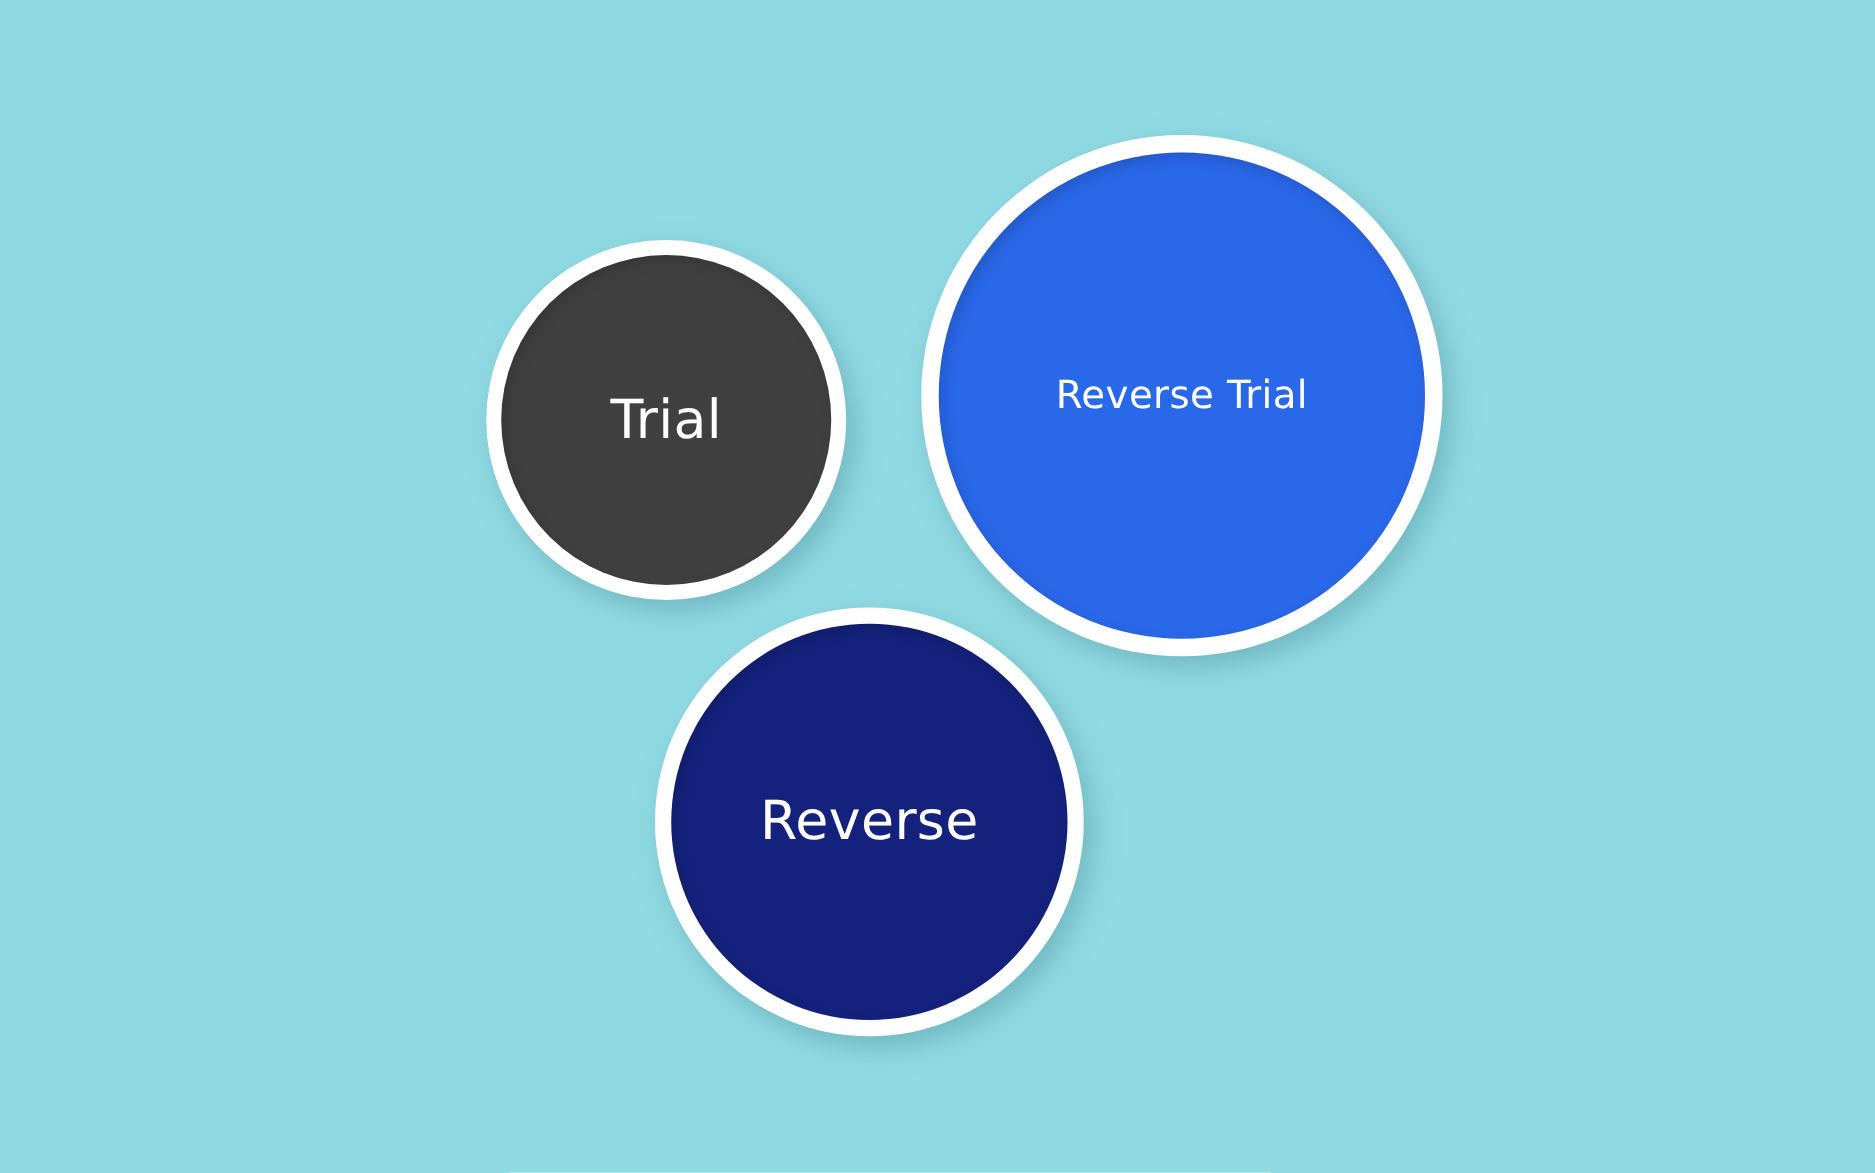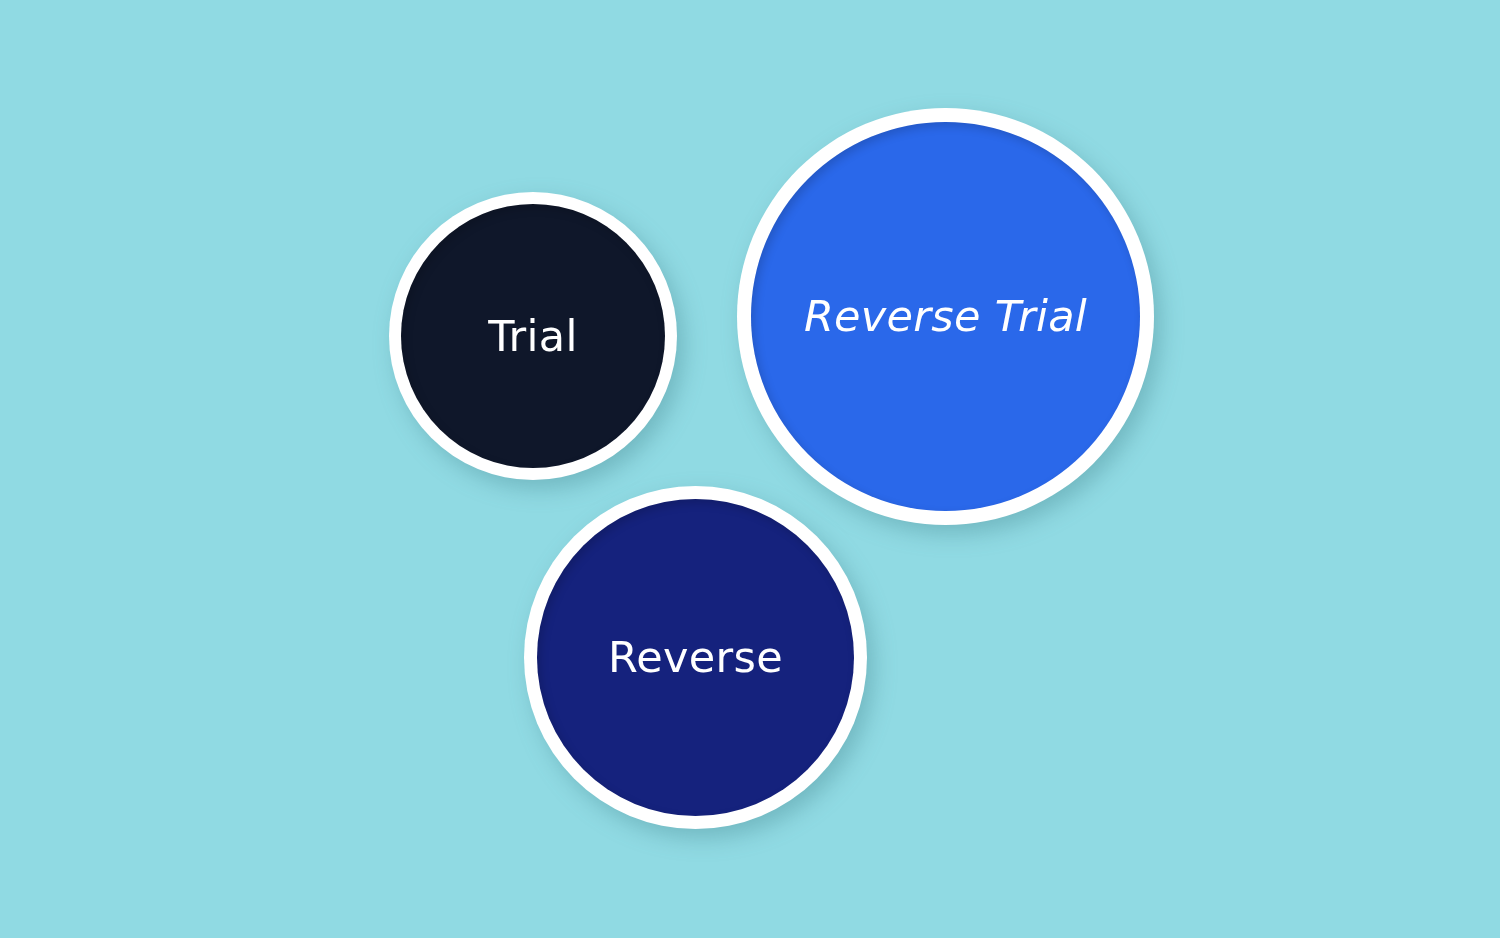"Trial" #bubble-trial .bubble-inner { background: #0f172a -> #404040 }
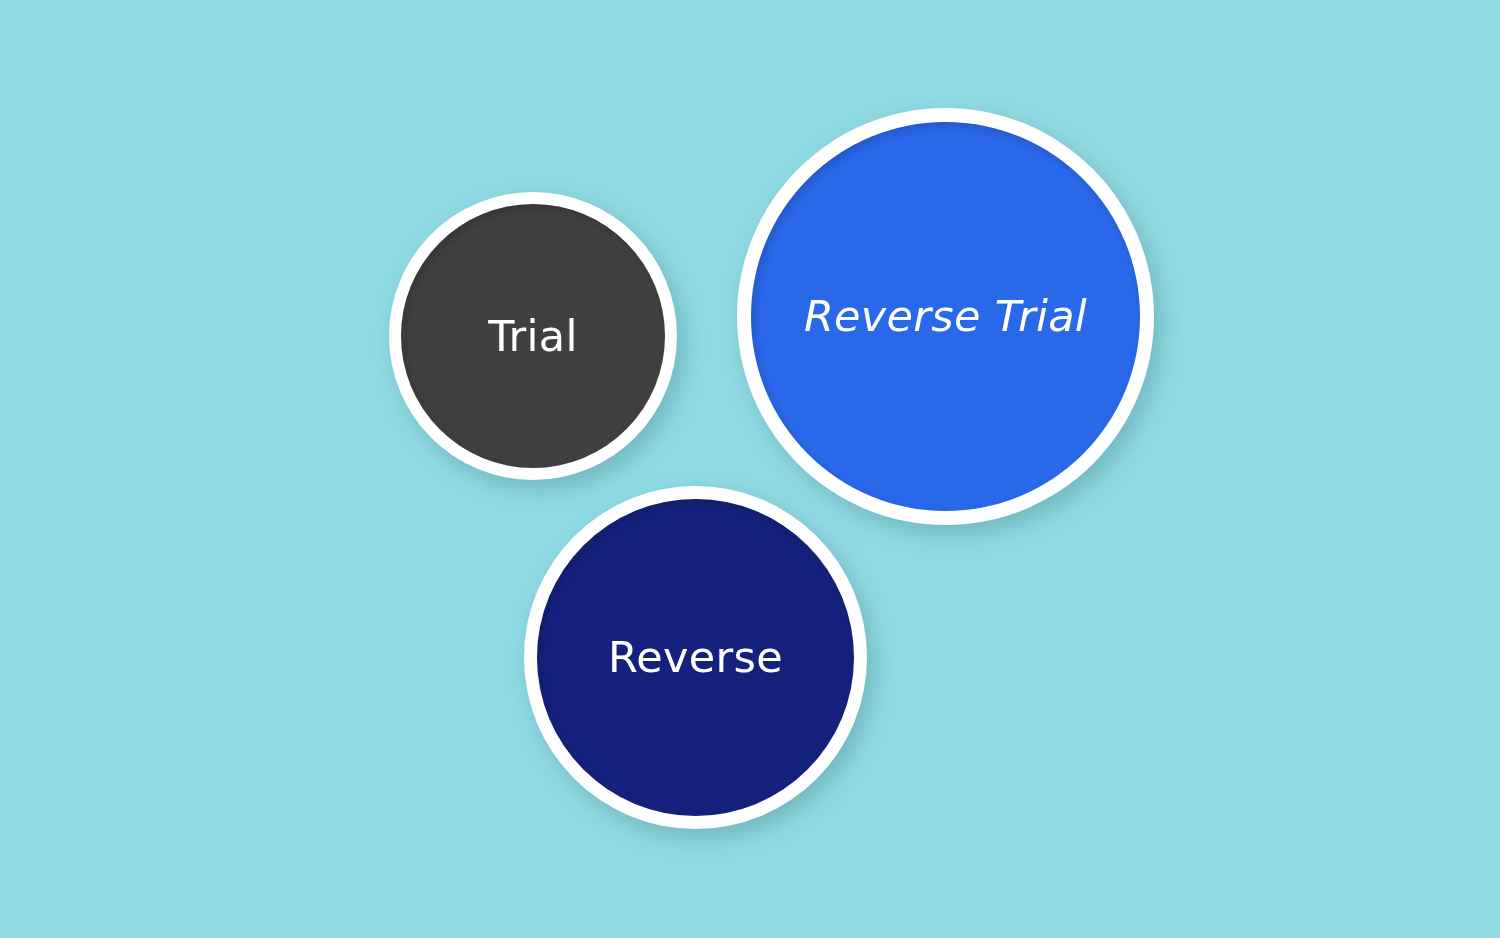"Reverse Trial" #bubble-reverse-trial .bubble-label { font-size: 43px -> 31px; font-style: italic -> none }
